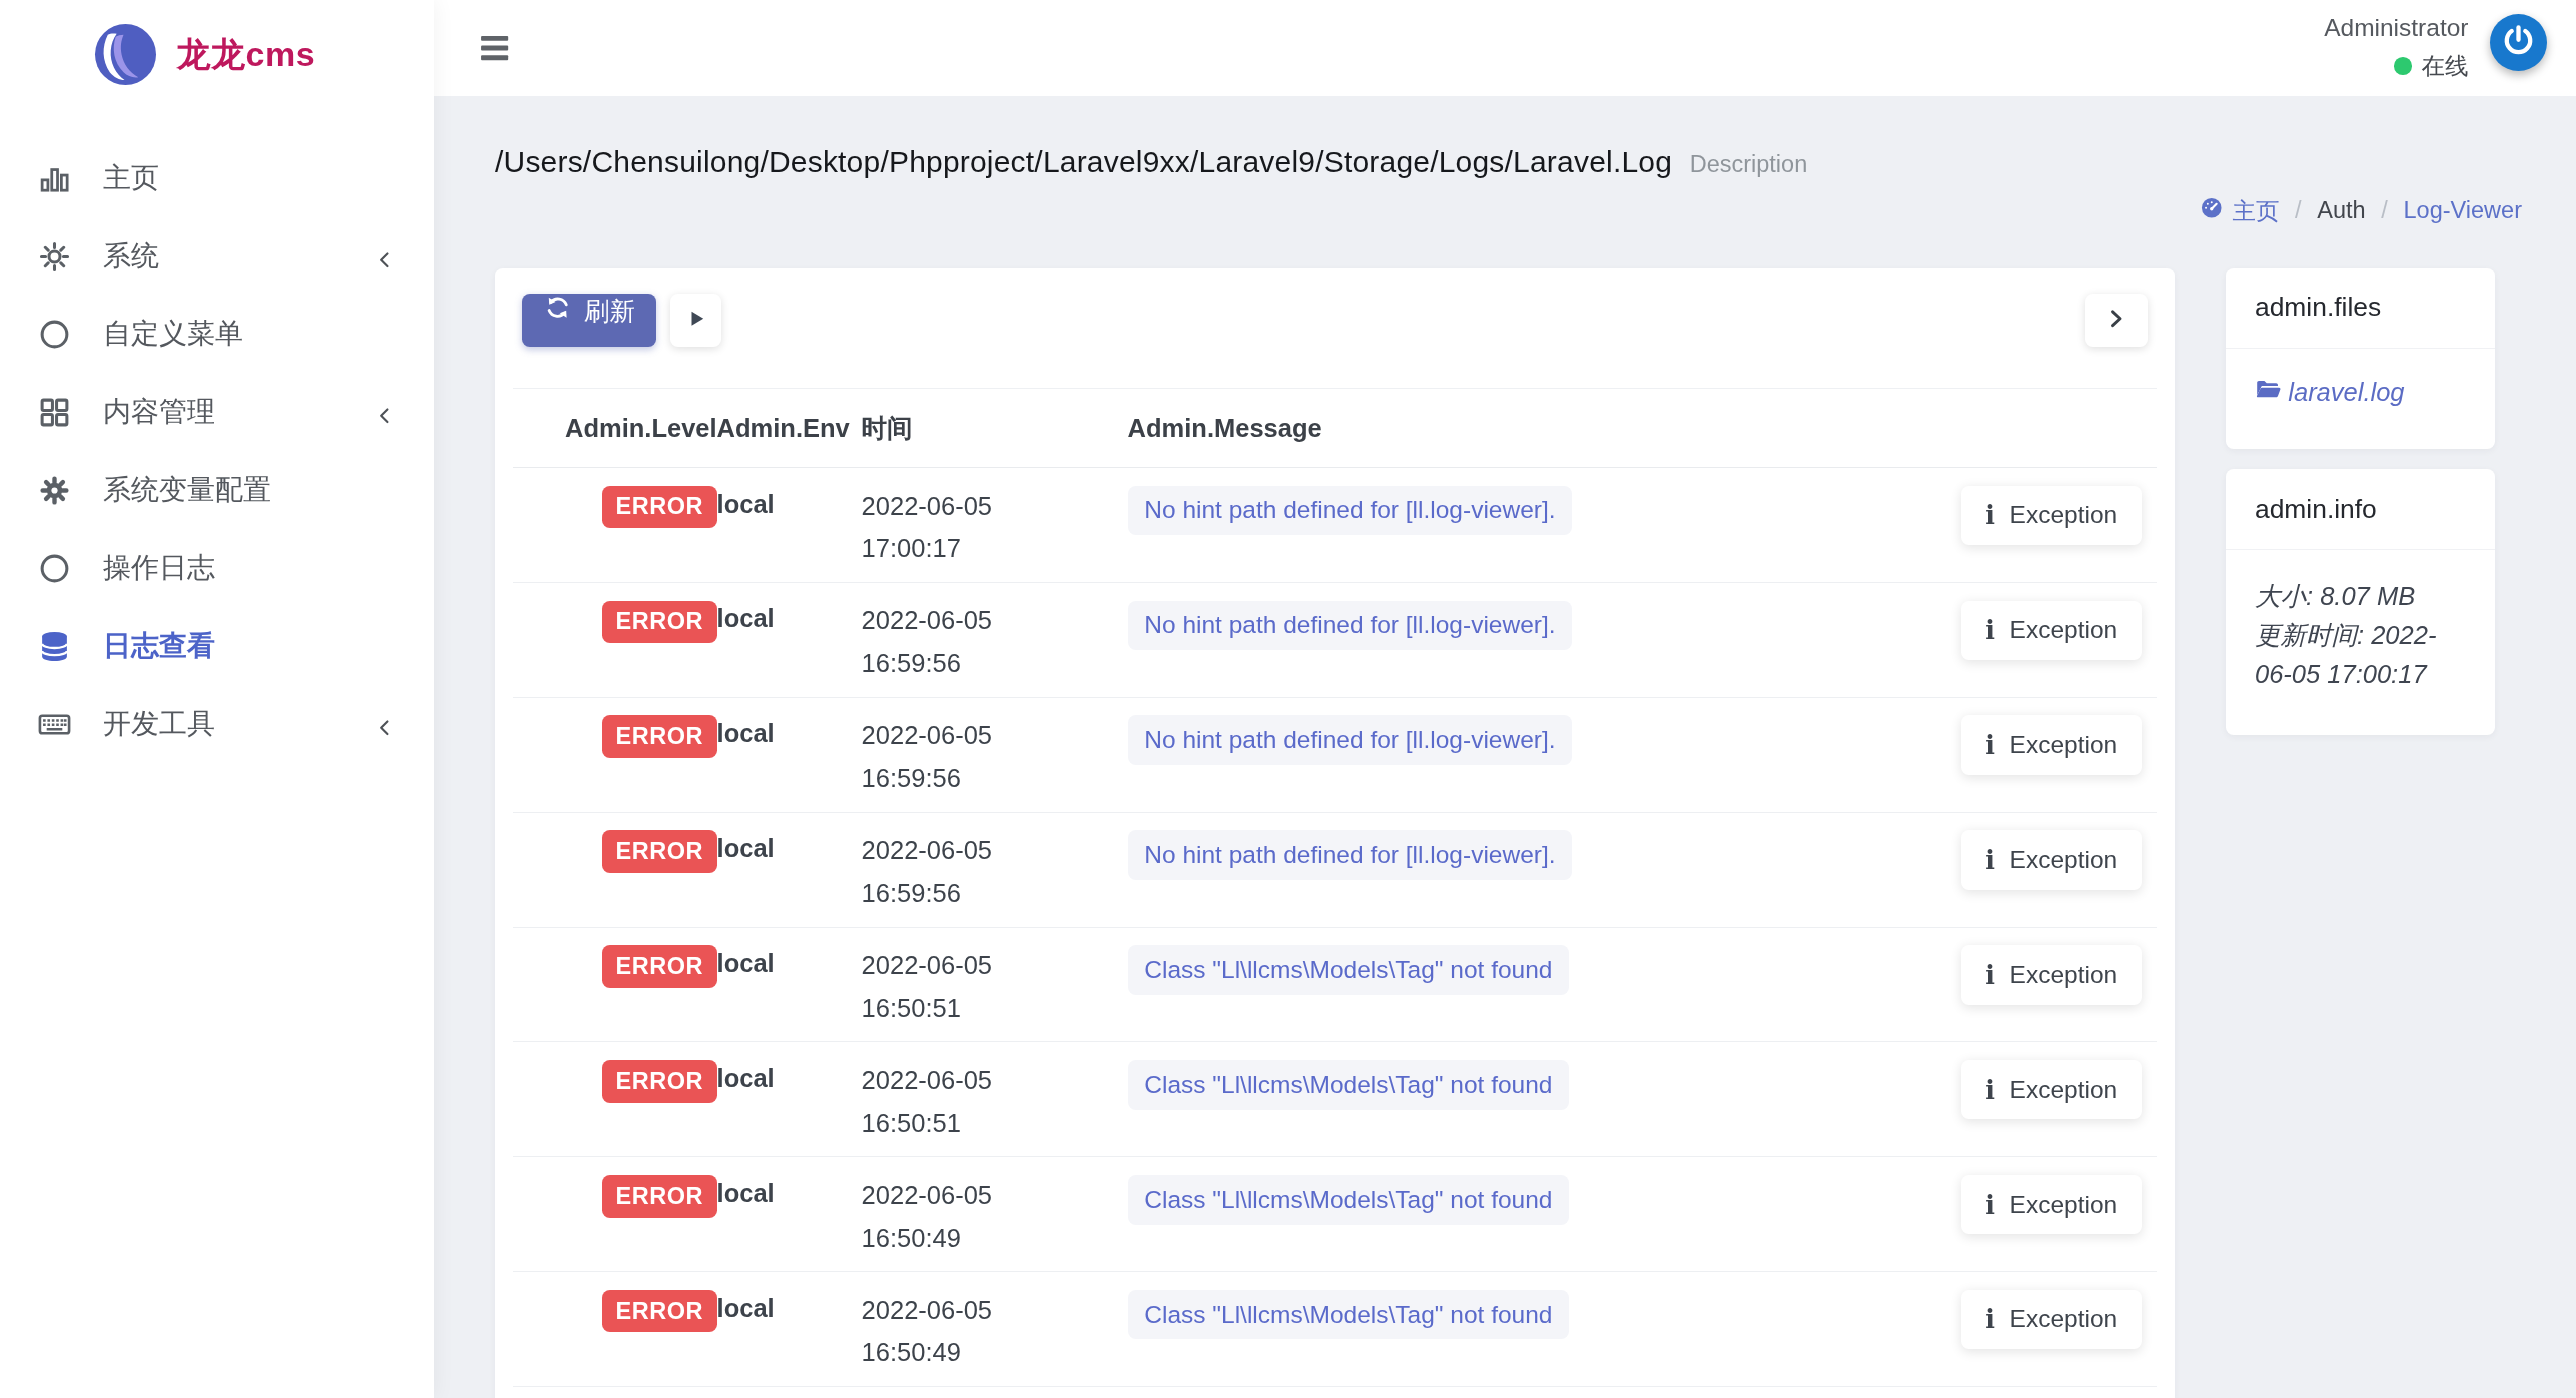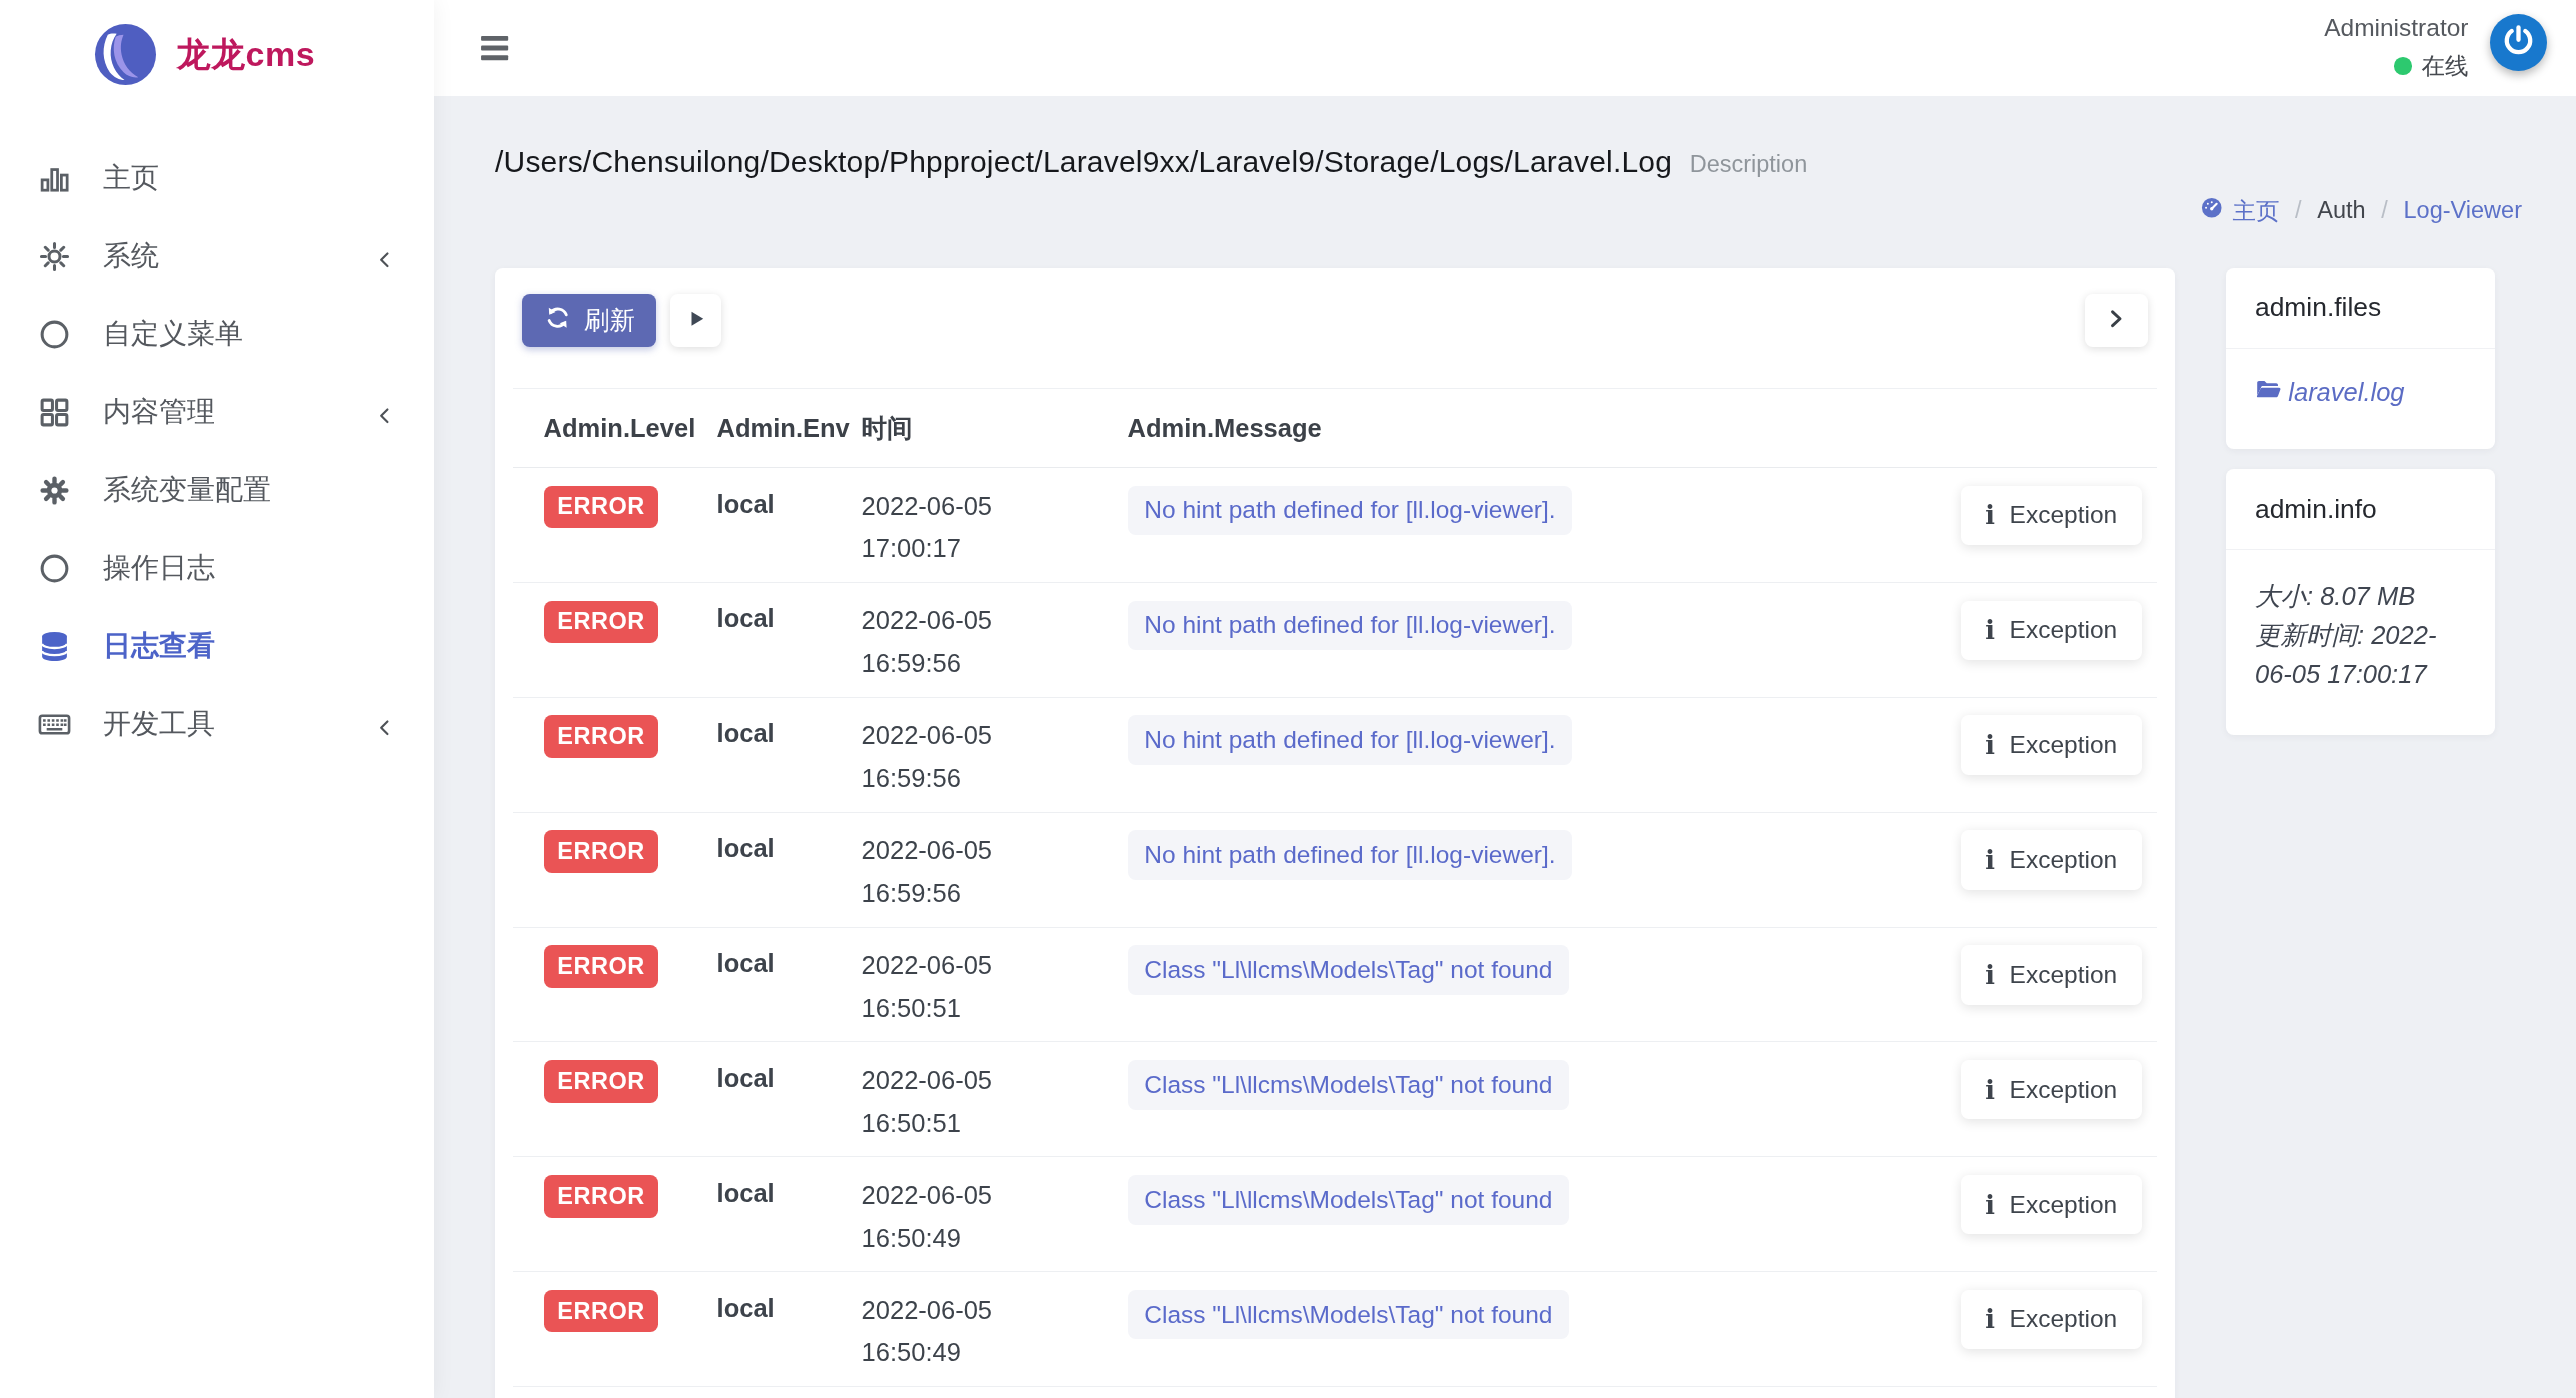"刷新" .btn-refresh { align-items: center -> none }
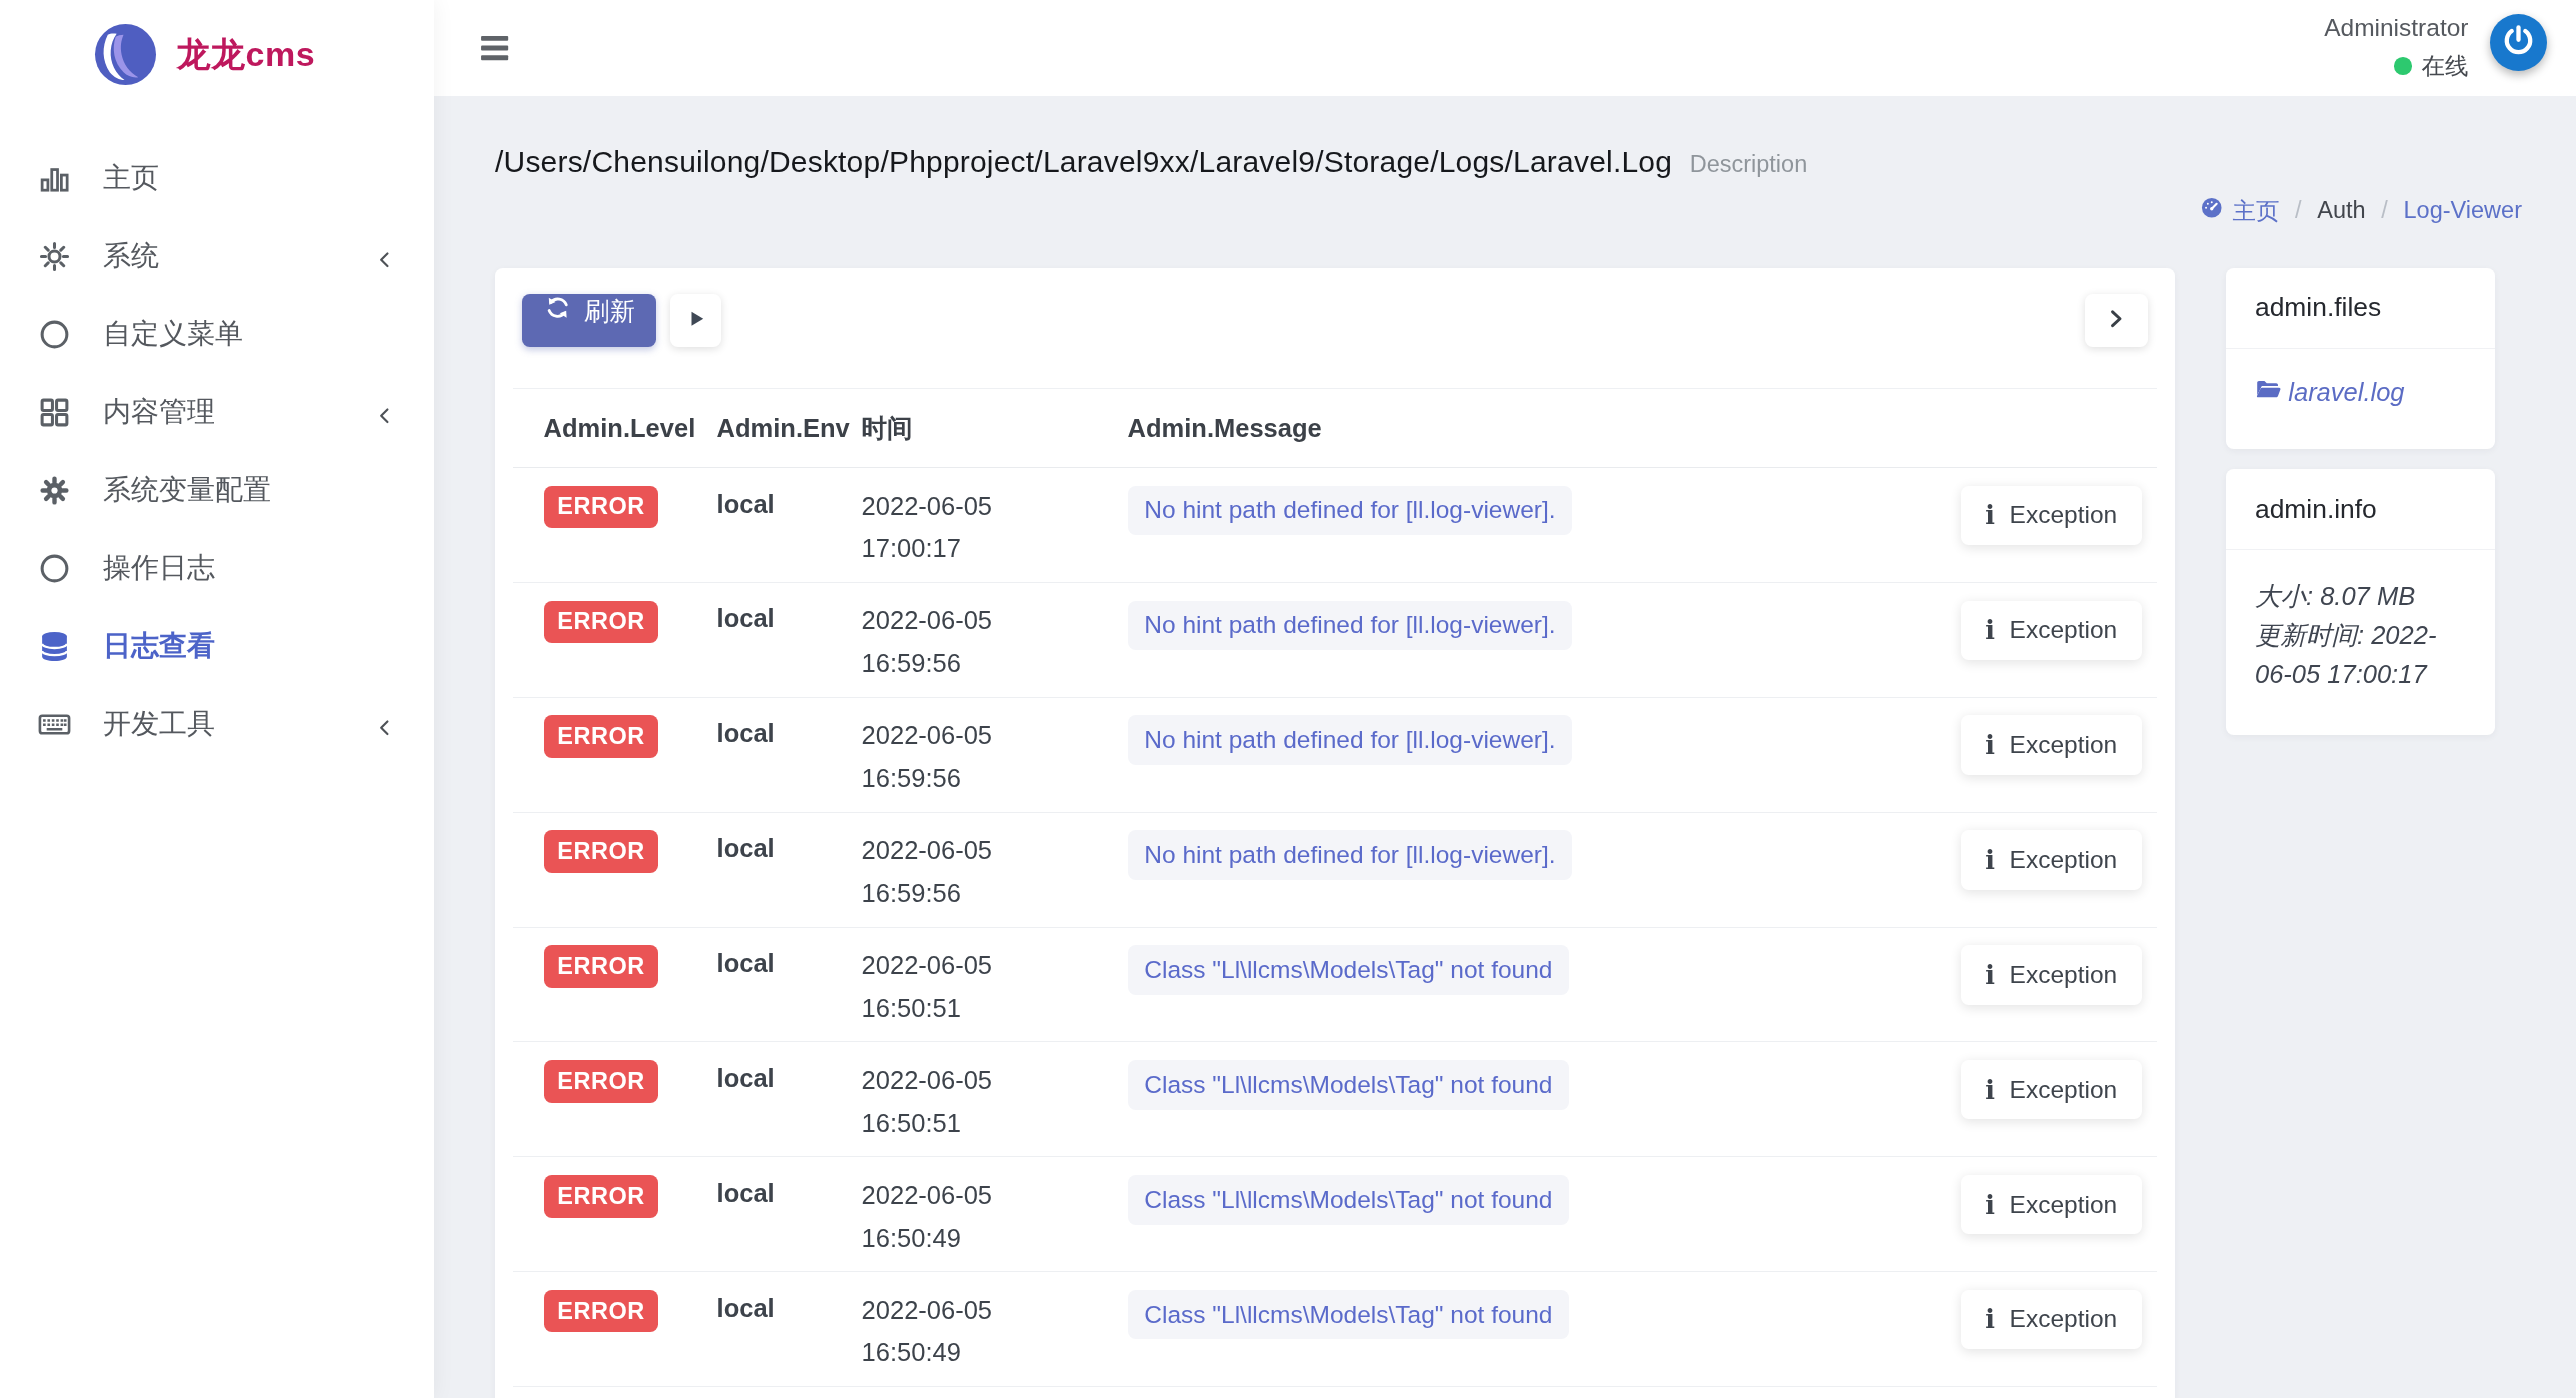"Admin.Level" th.first, td.first { text-align: none -> right }
